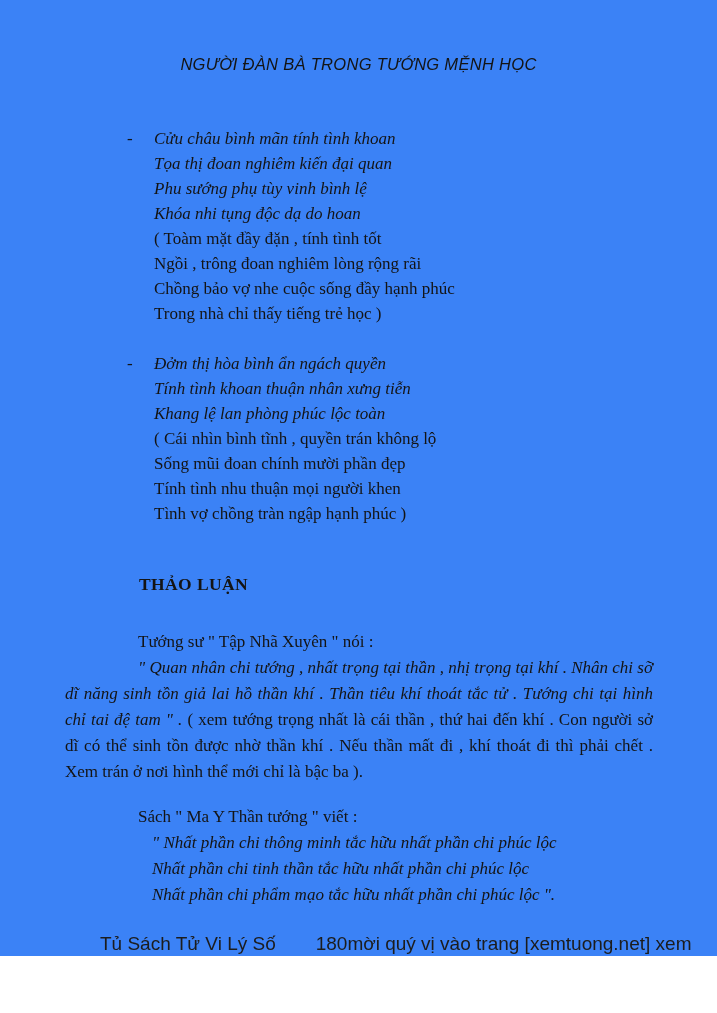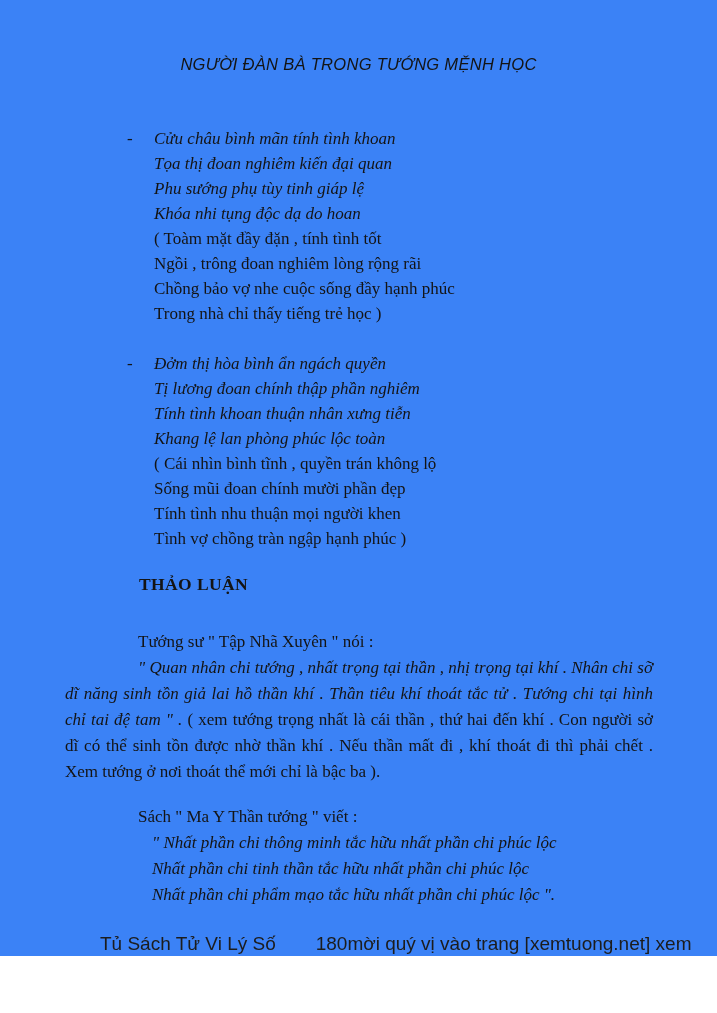"Phu sướng phụ tùy tinh" div.poem-line { text: tinh giáp -> vinh bình }
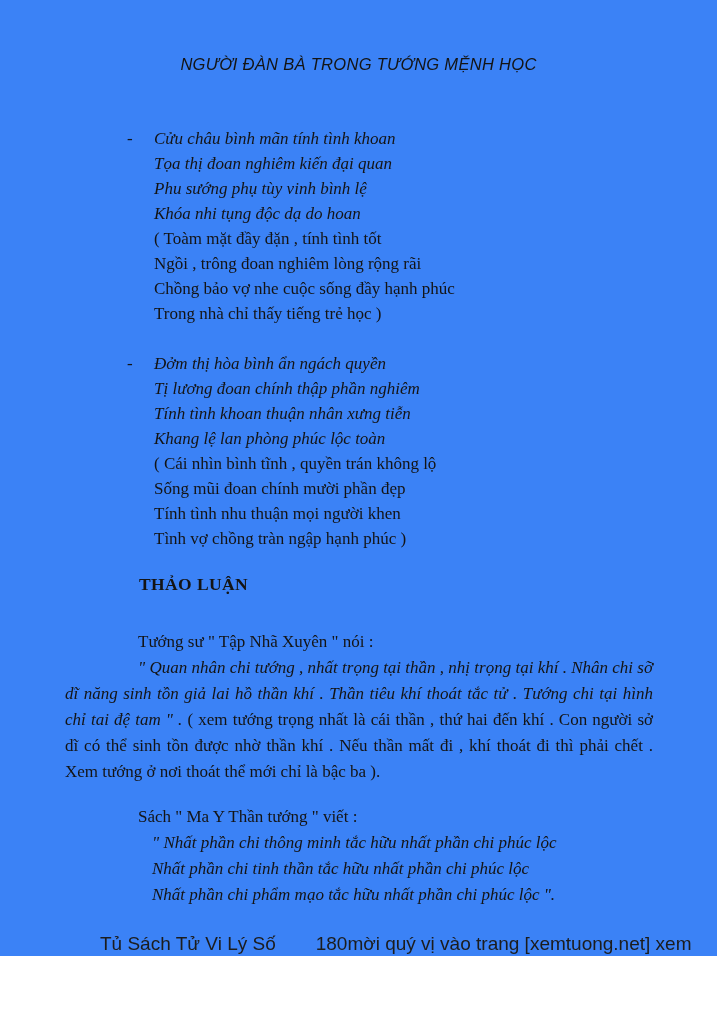"Tị lương đoan chính thập" div.poem-line { html: <div>Tị lương đoan chính thập phần nghiêm</div> -> none }
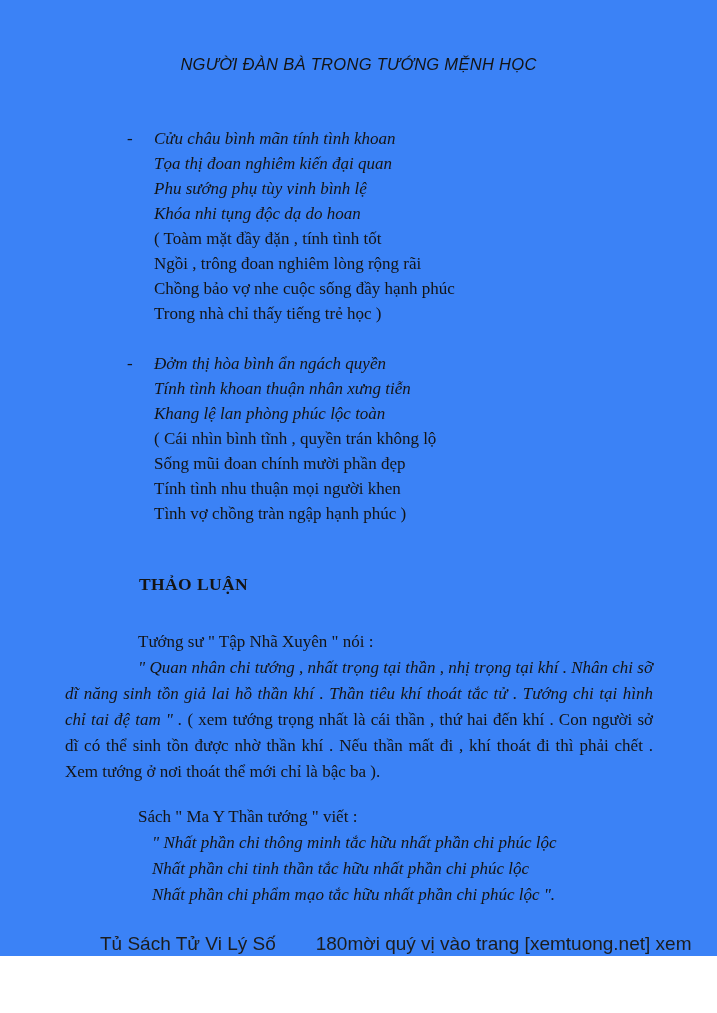"Xem tướng ở nơi thoát" div { text: tướng ở nơi thoát -> trán ở nơi hình }
